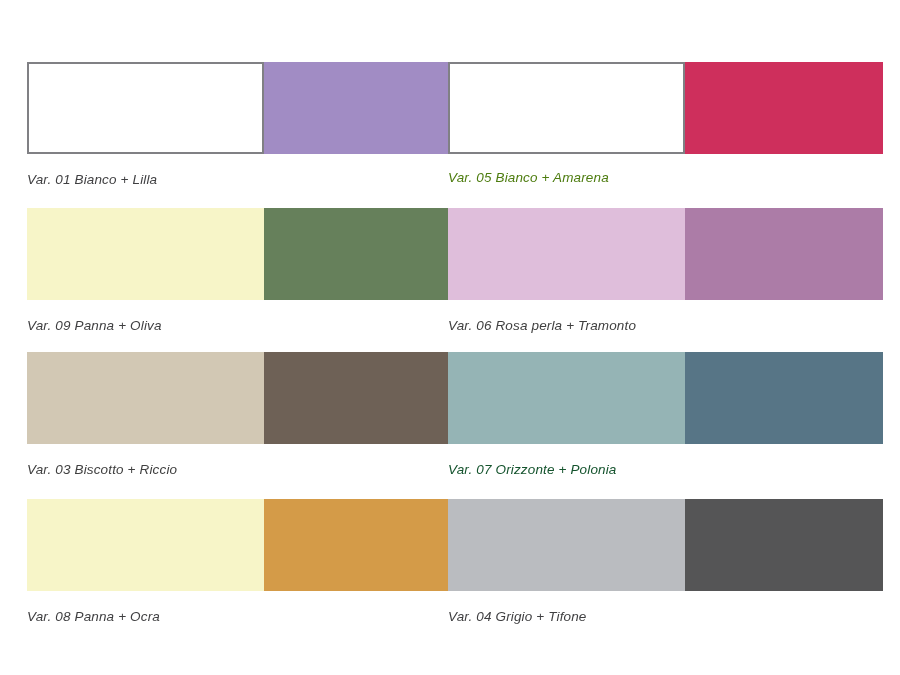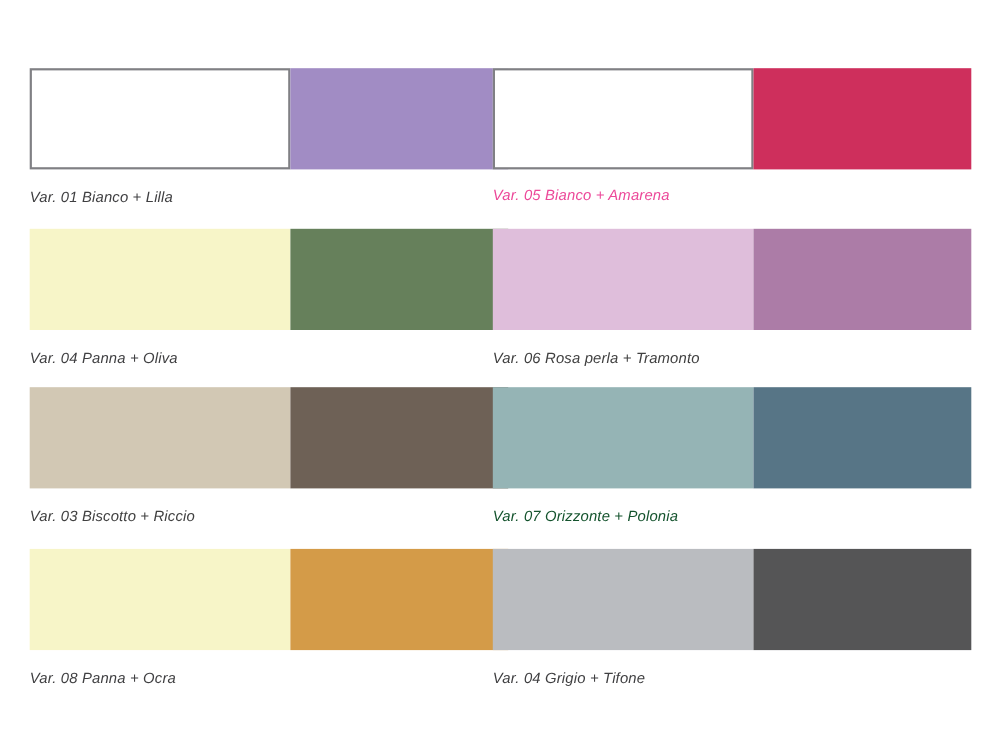"Var. 05 Bianco + Amarena" div.variant-label { color: #ec4899 -> #4d7c0f }
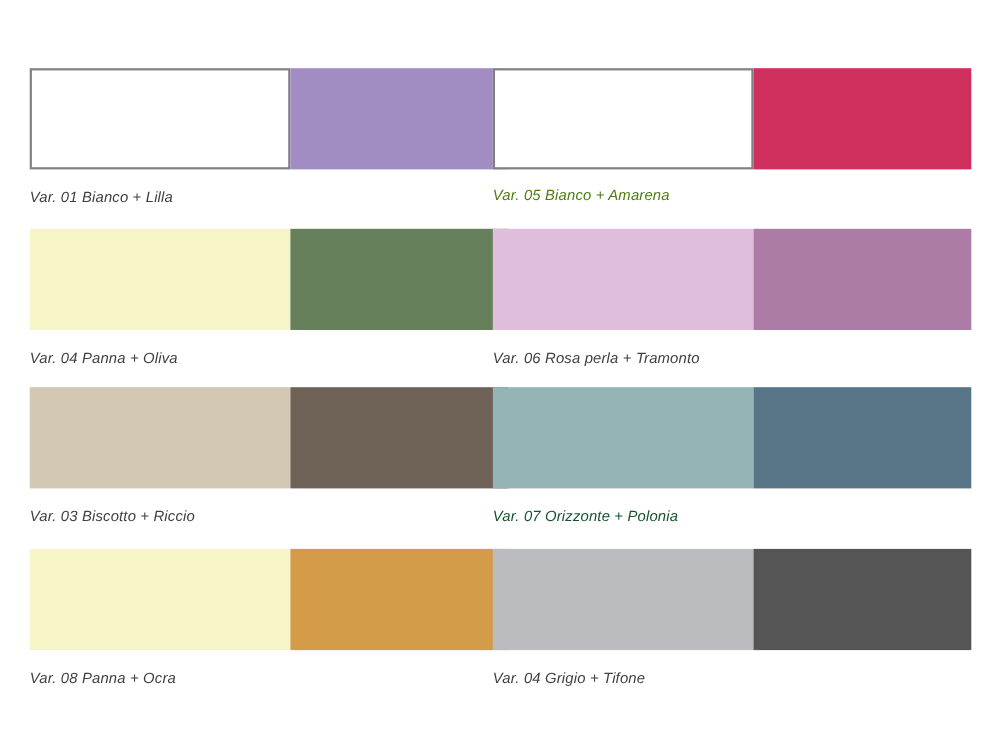"Var. 04 Panna + Oliva" div.variant-label { text: 04 -> 09 }
